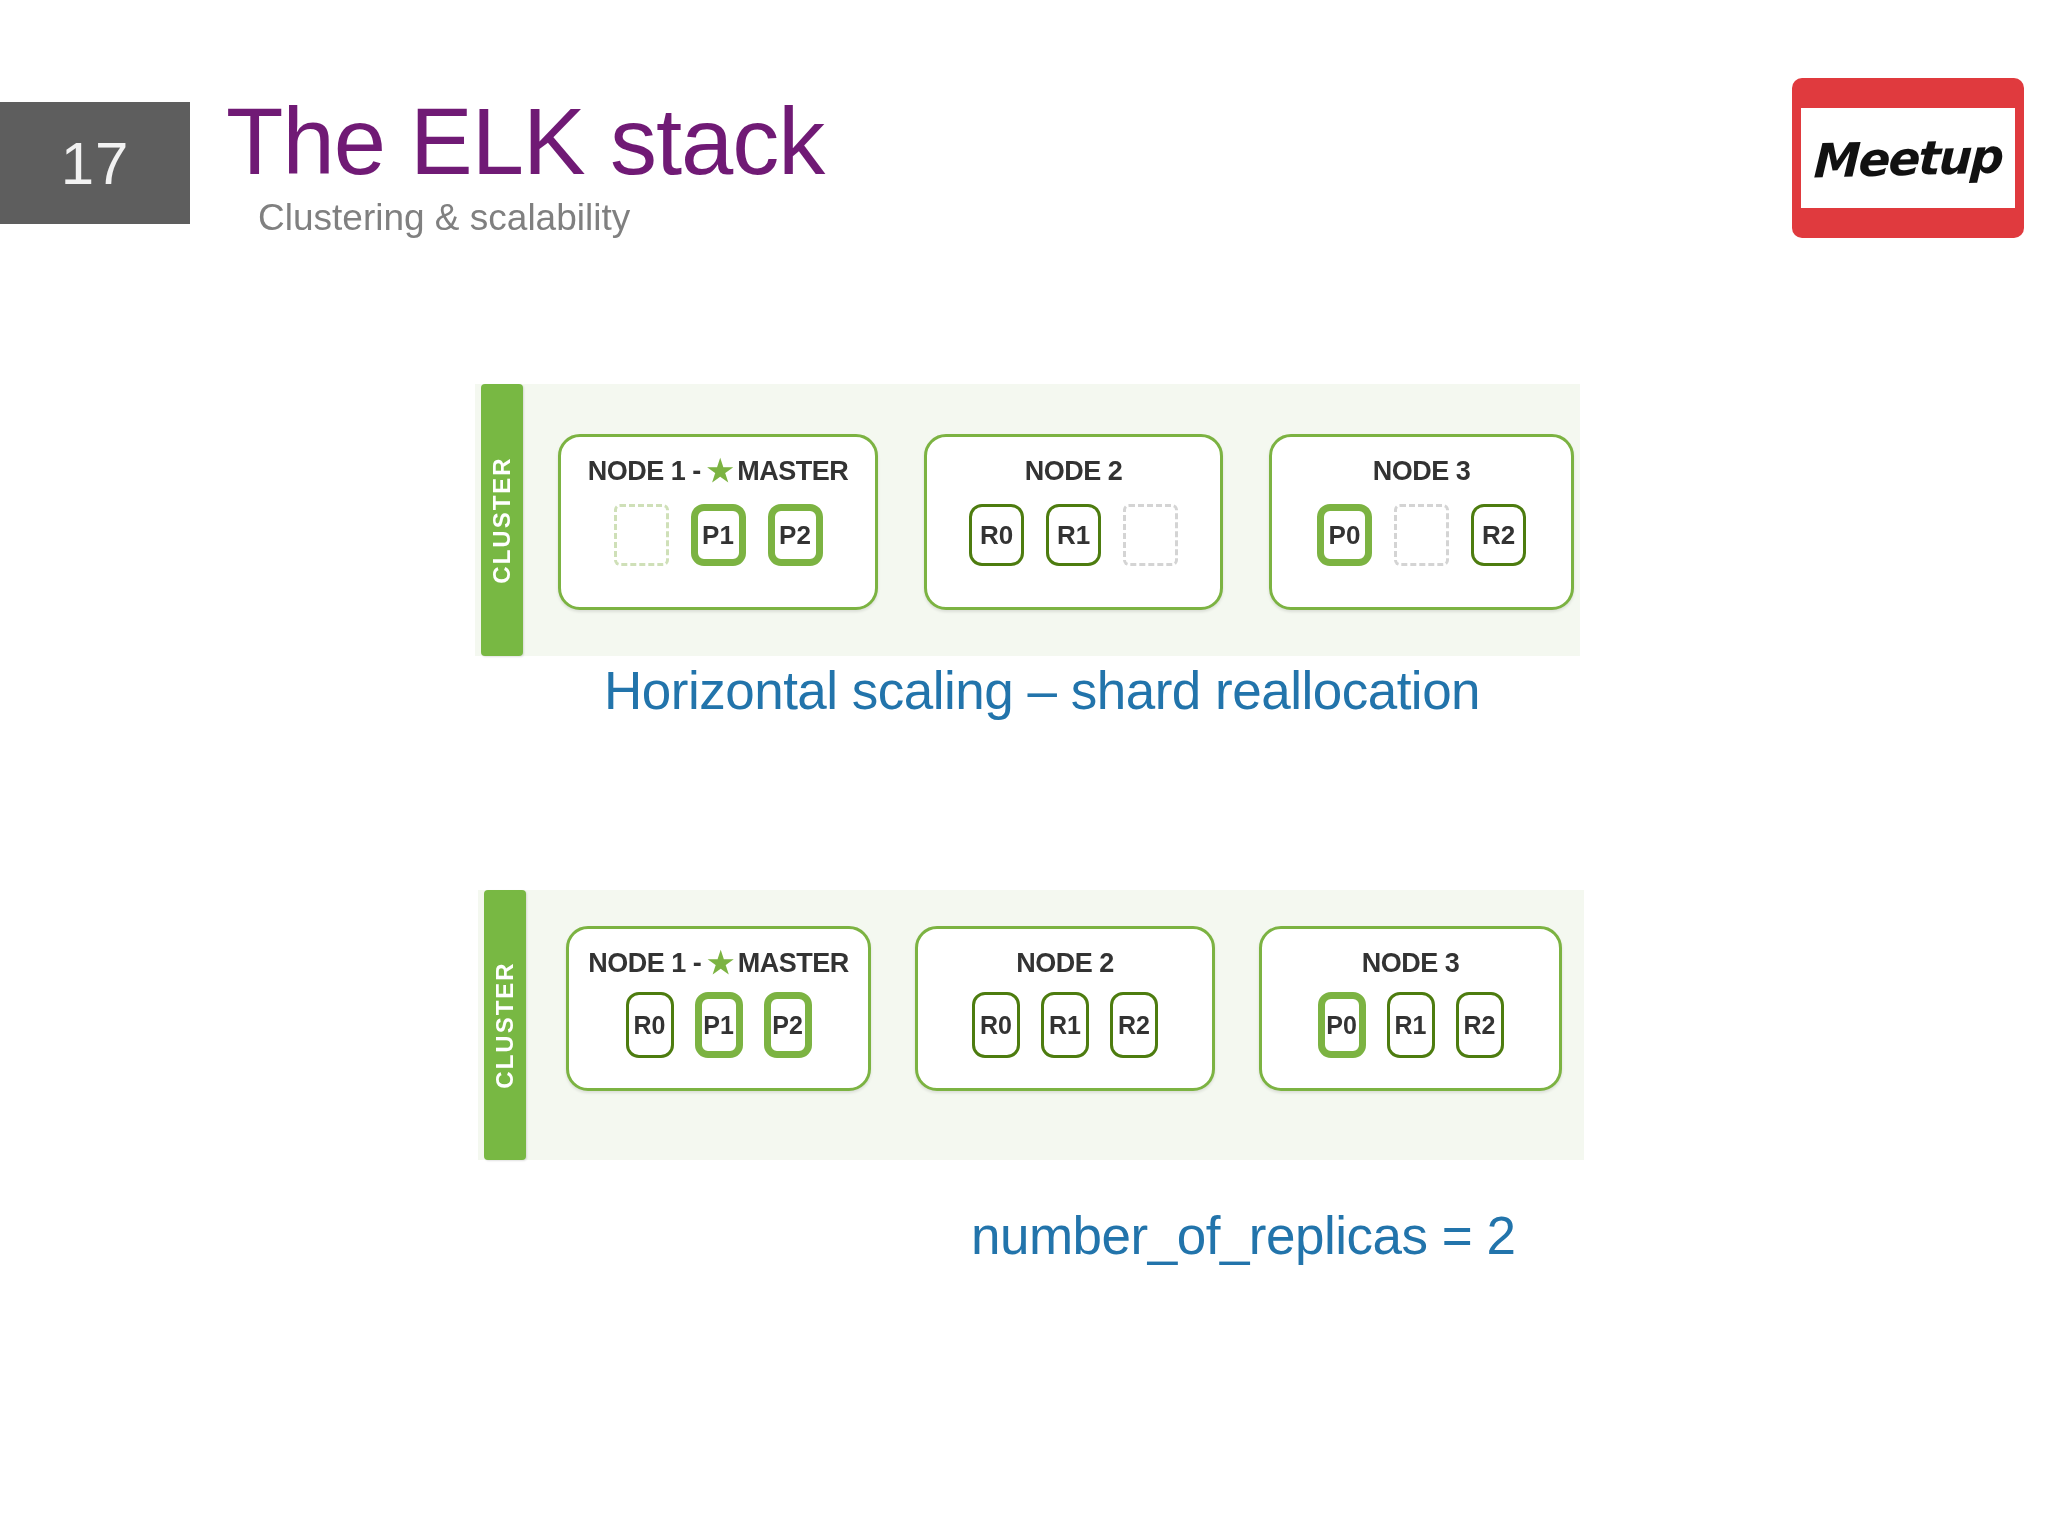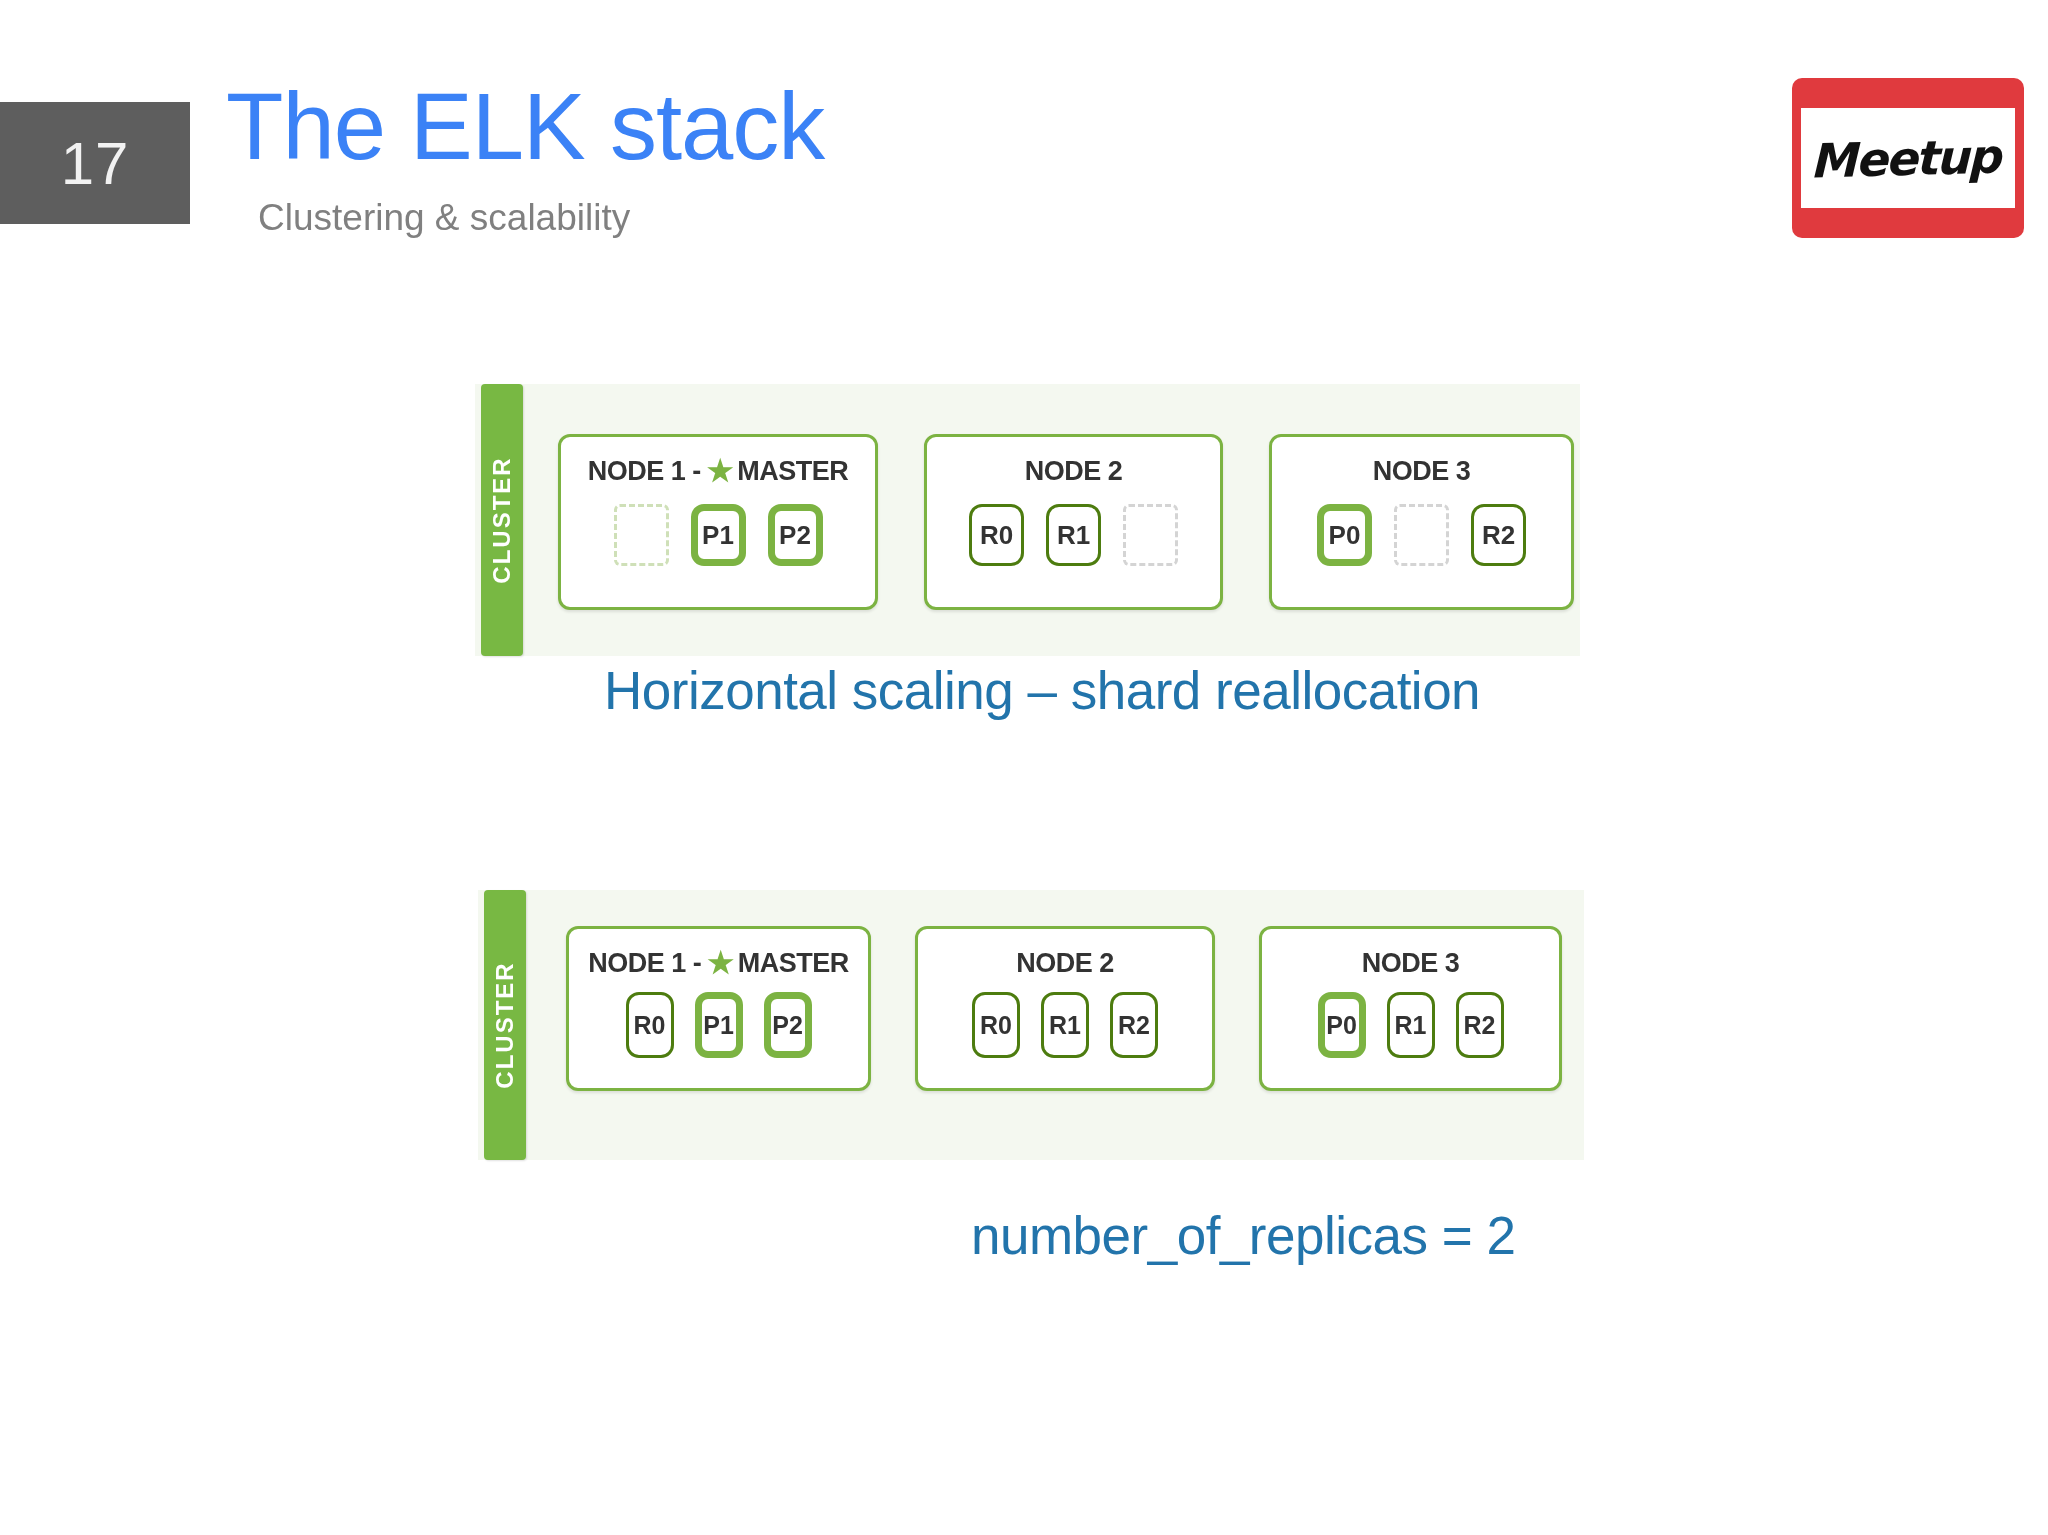"The ELK stack" .slide-title { color: #3b82f6 -> #701a75; margin-top: none -> 15px }
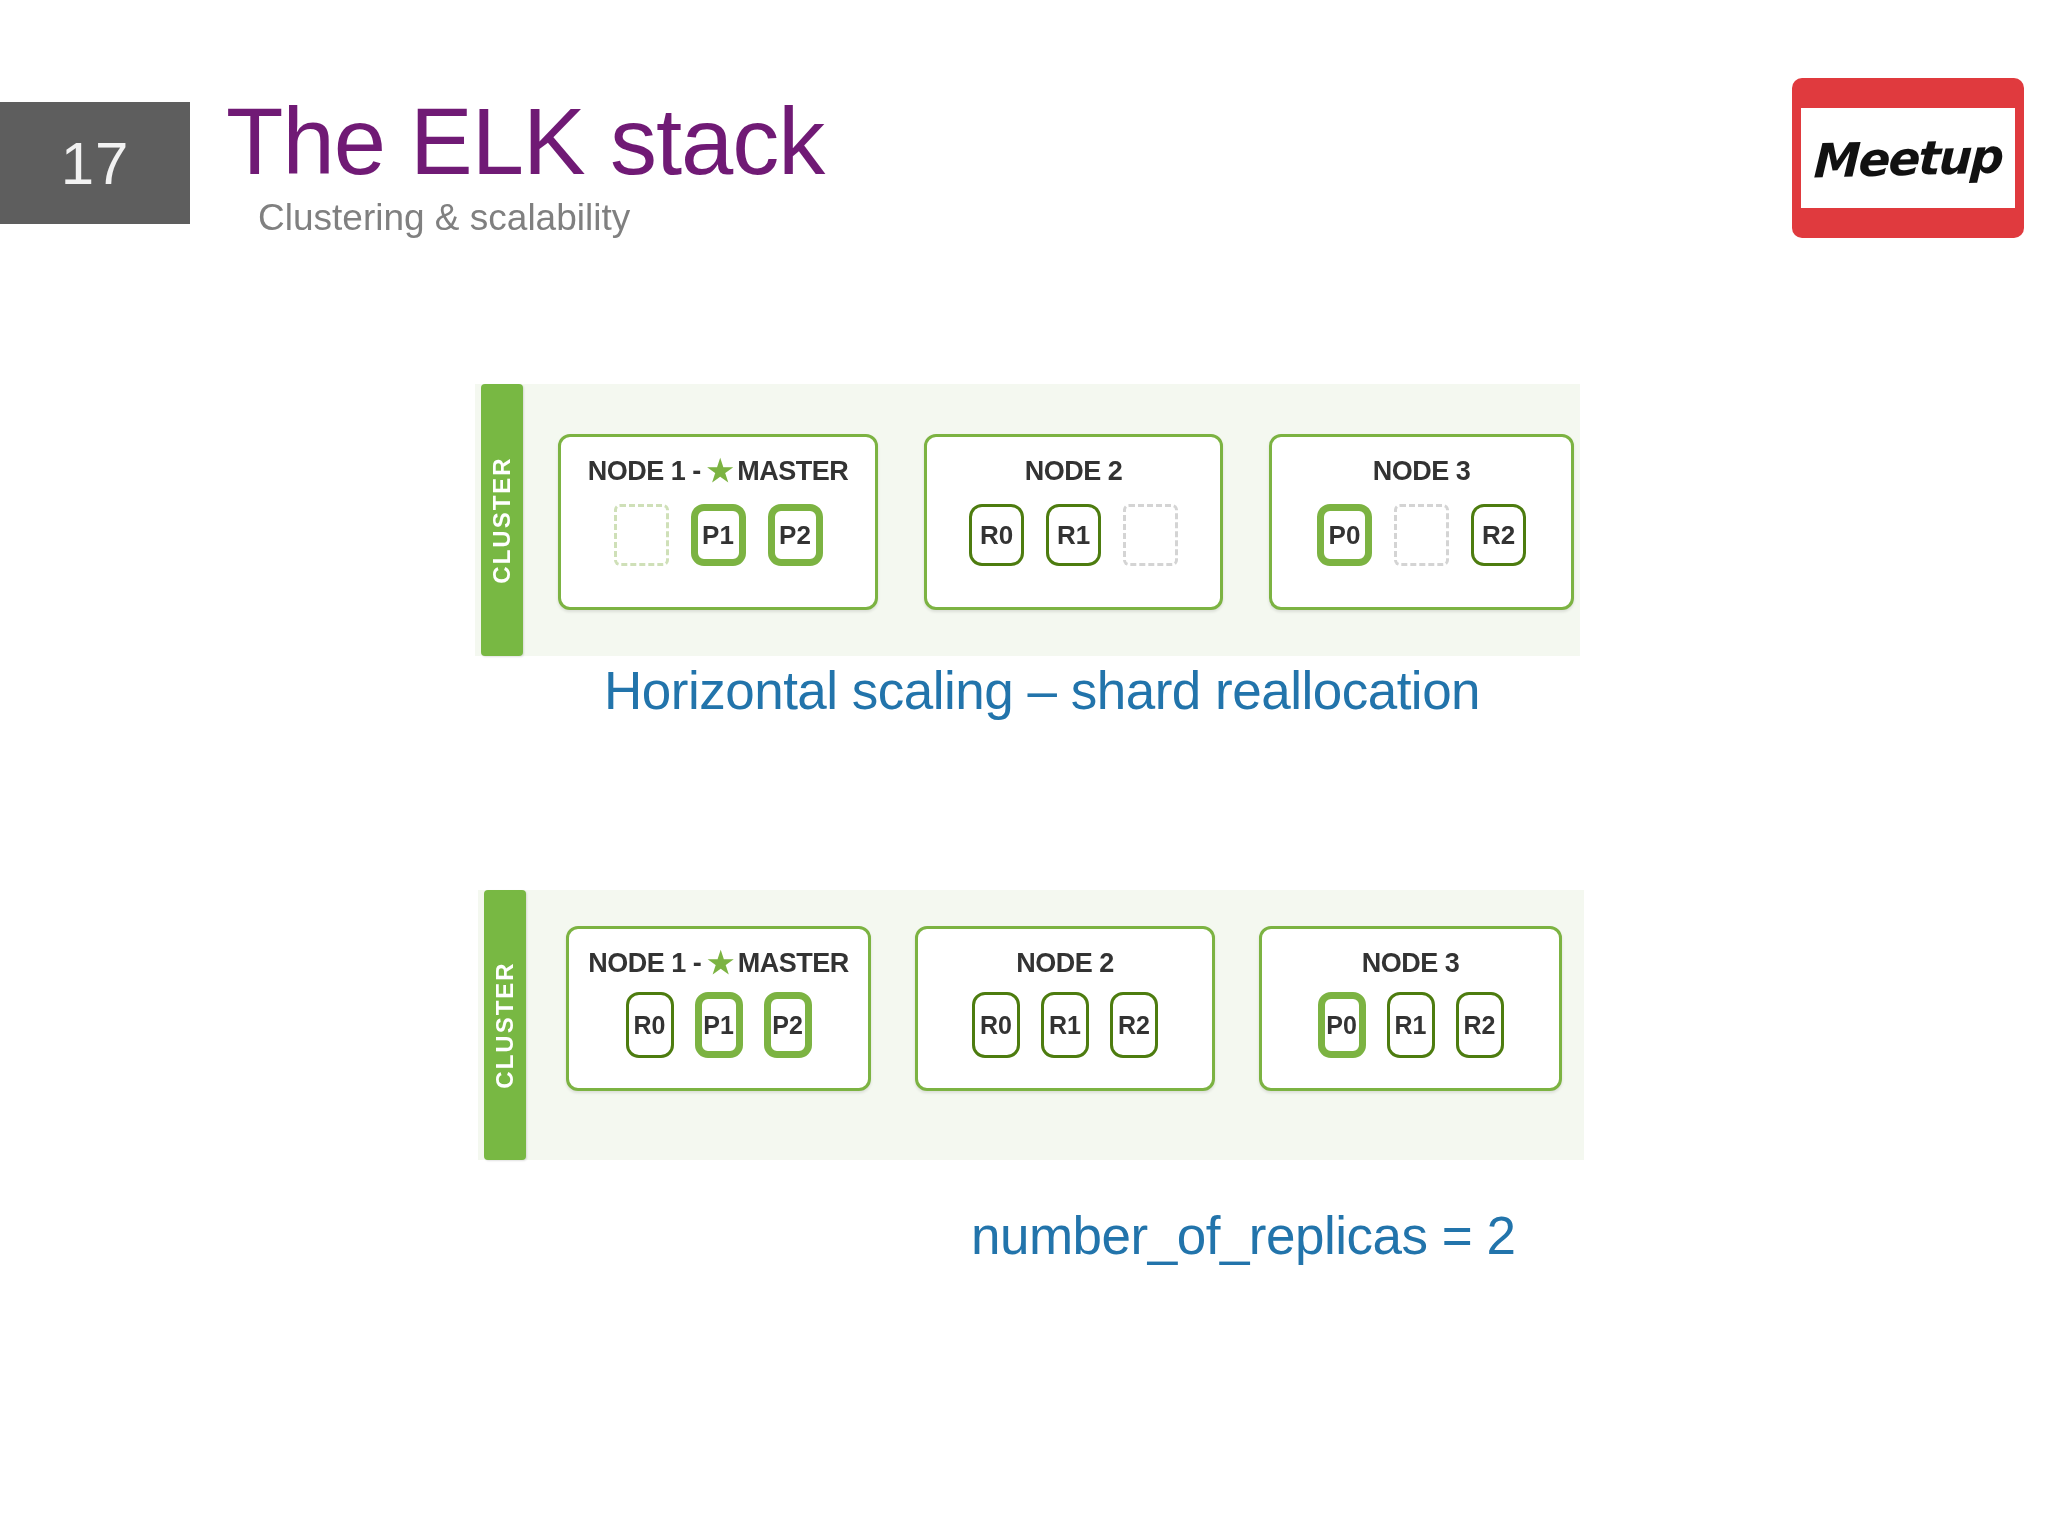"NODE 1 -" .node-box { border-radius: 12px -> 22px }
